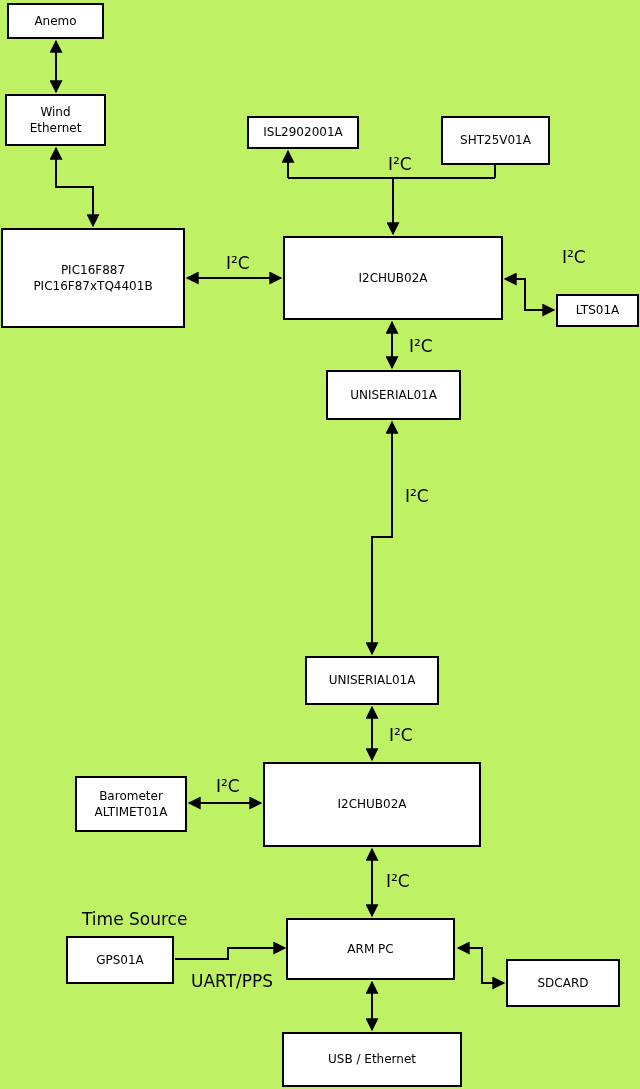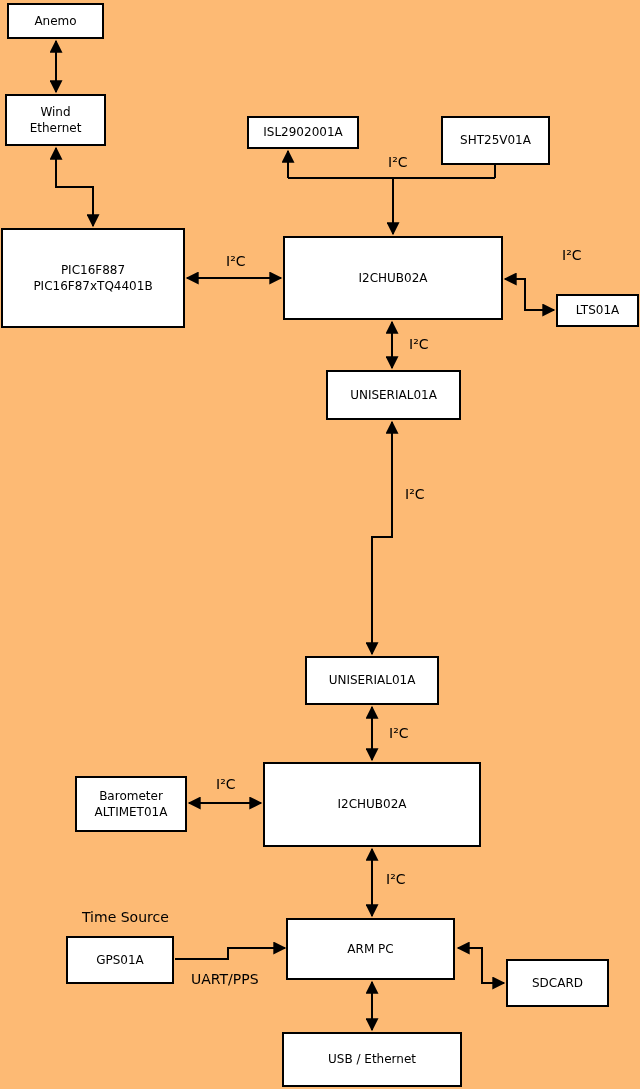"Anemo" .canvas { background: #fdba74 -> #bef264 }
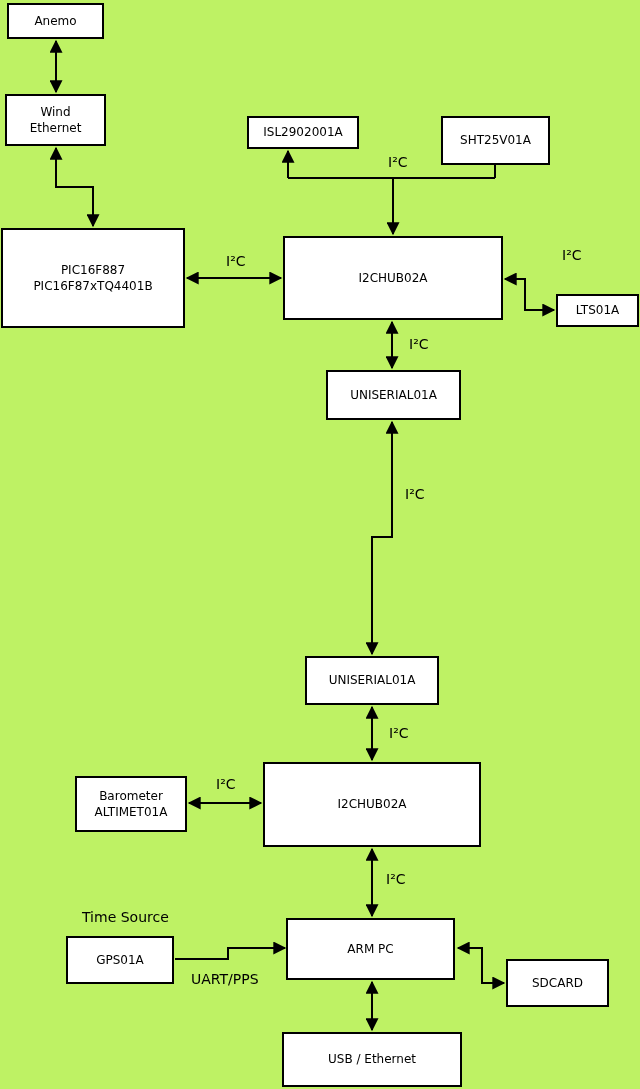"I²C" .lbl { font-size: 14px -> 17px }
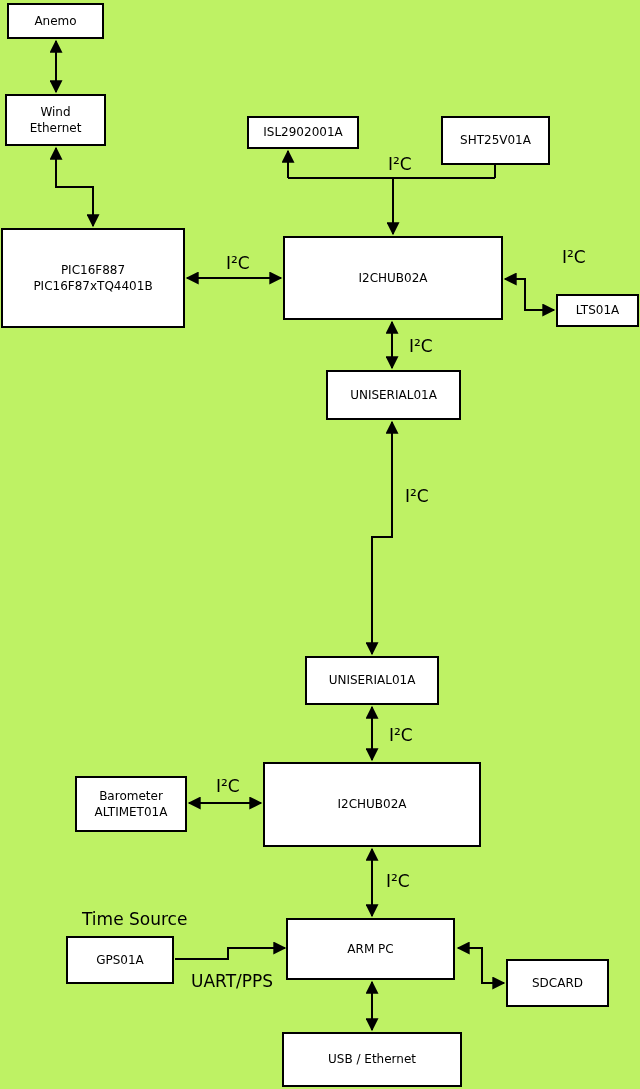"SDCARD" div.box { width: 103px -> 114px }
